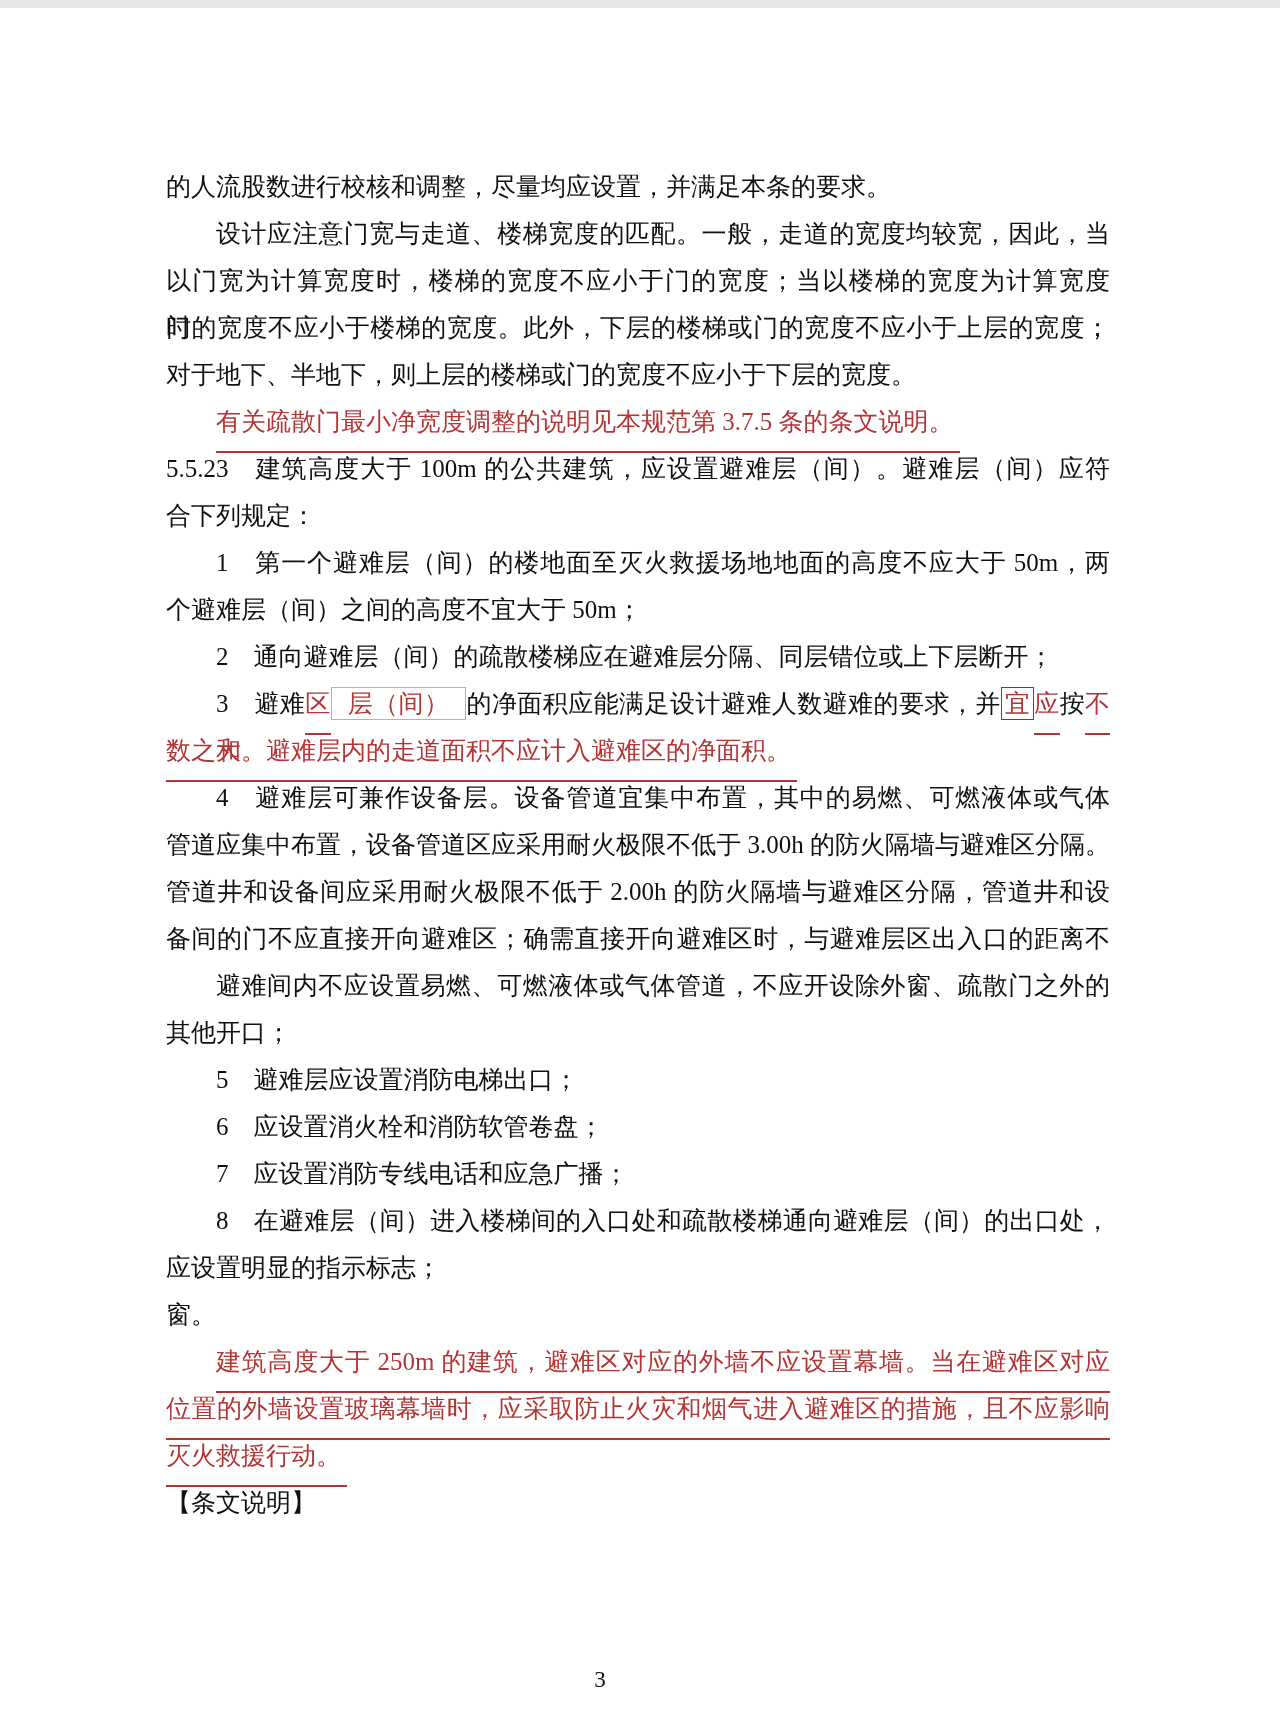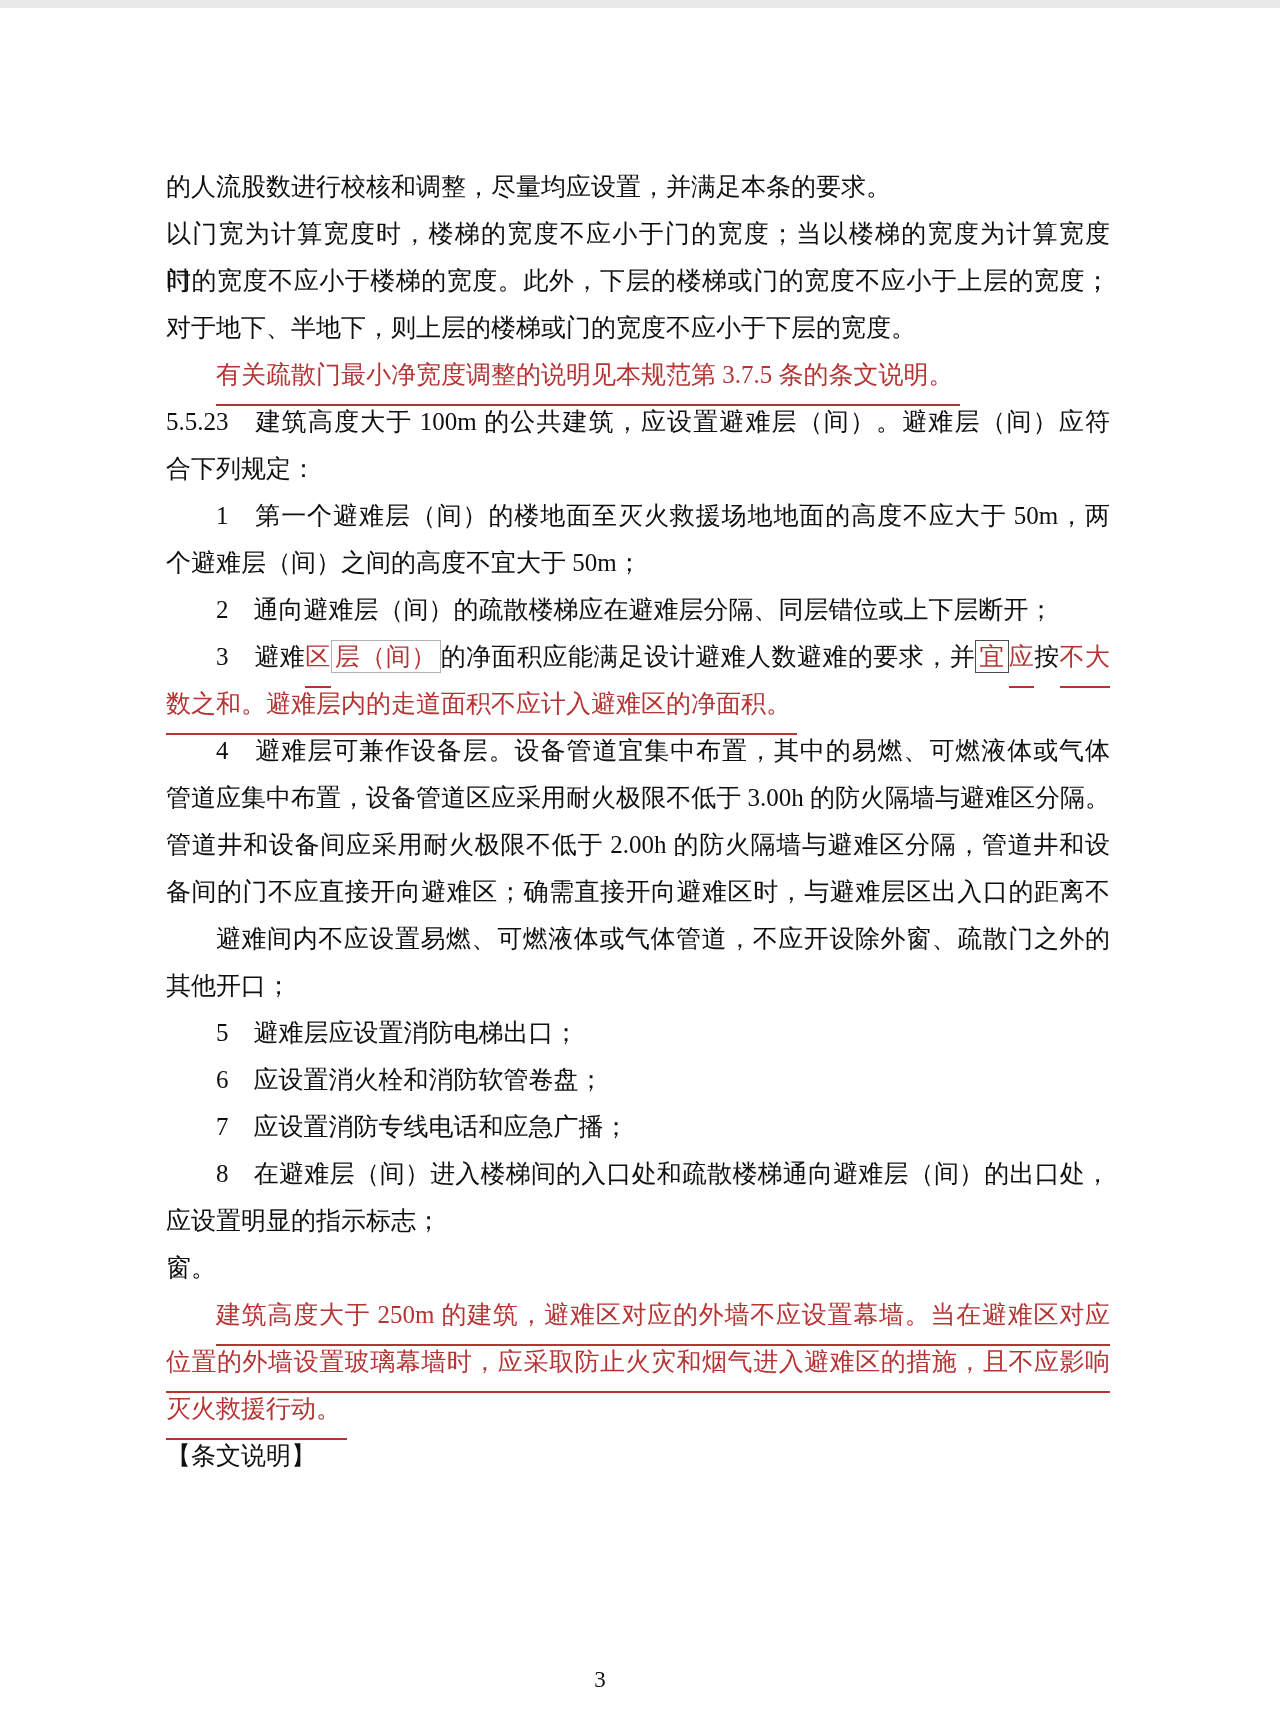"设计应注意门宽与走道、楼梯宽度的匹配。一般，走道的宽度均较宽，因此，当" div.line { html: none -> <div><span>设计应注意门宽与走道、楼梯宽度的匹配。一般，走道的宽度均较宽，因此，当</span></div> }
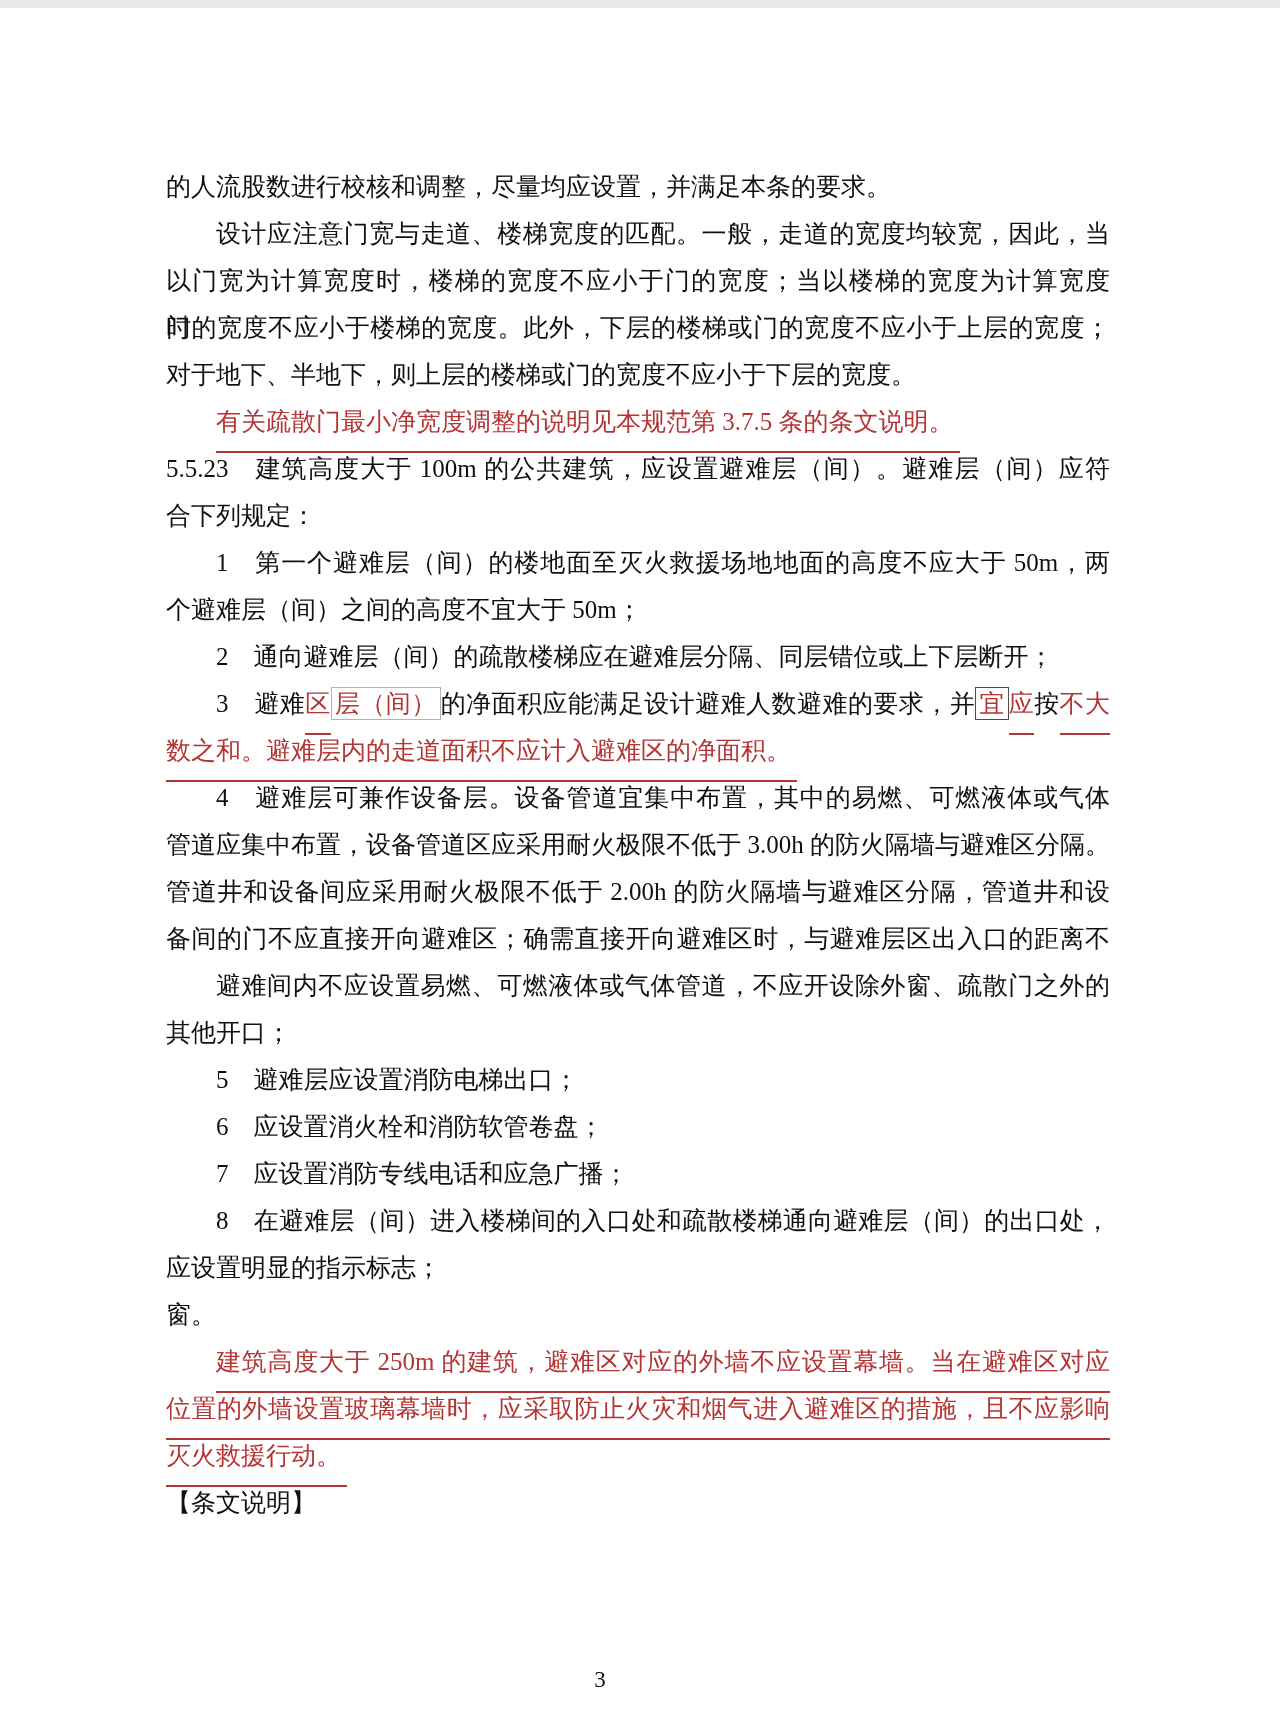"层（间）" .run-rb { padding: 2px 3px -> 2px 16px }
